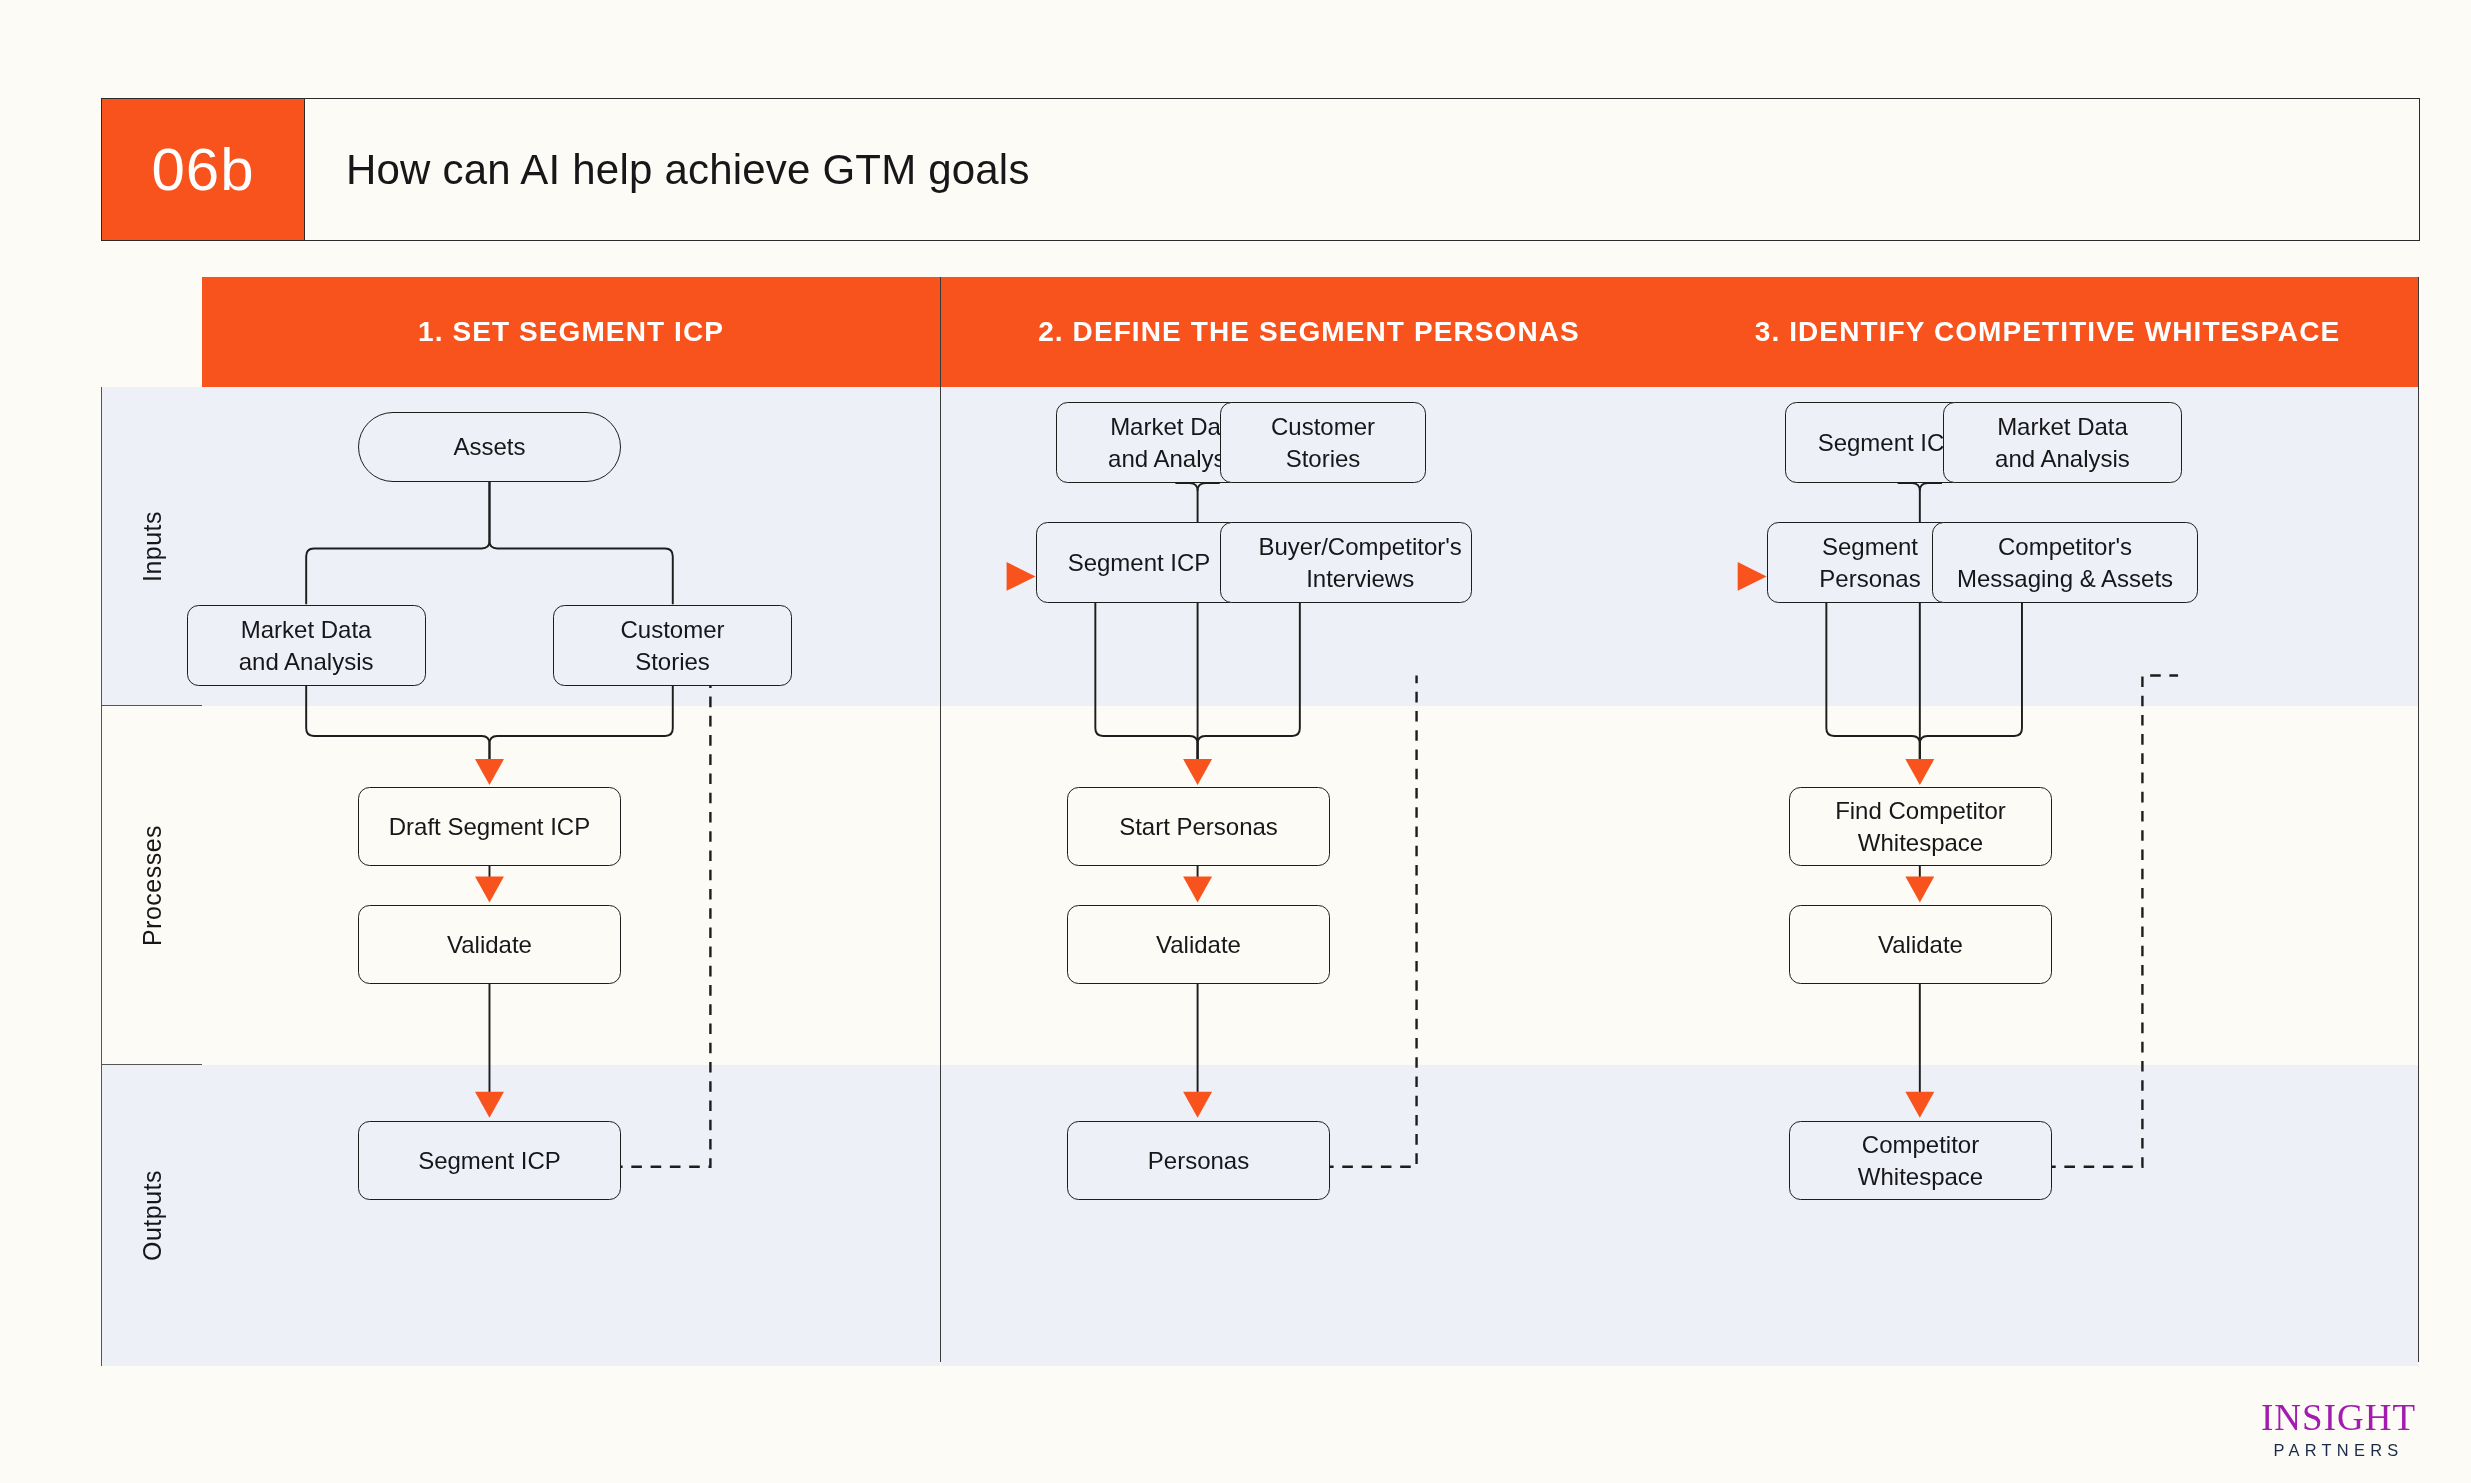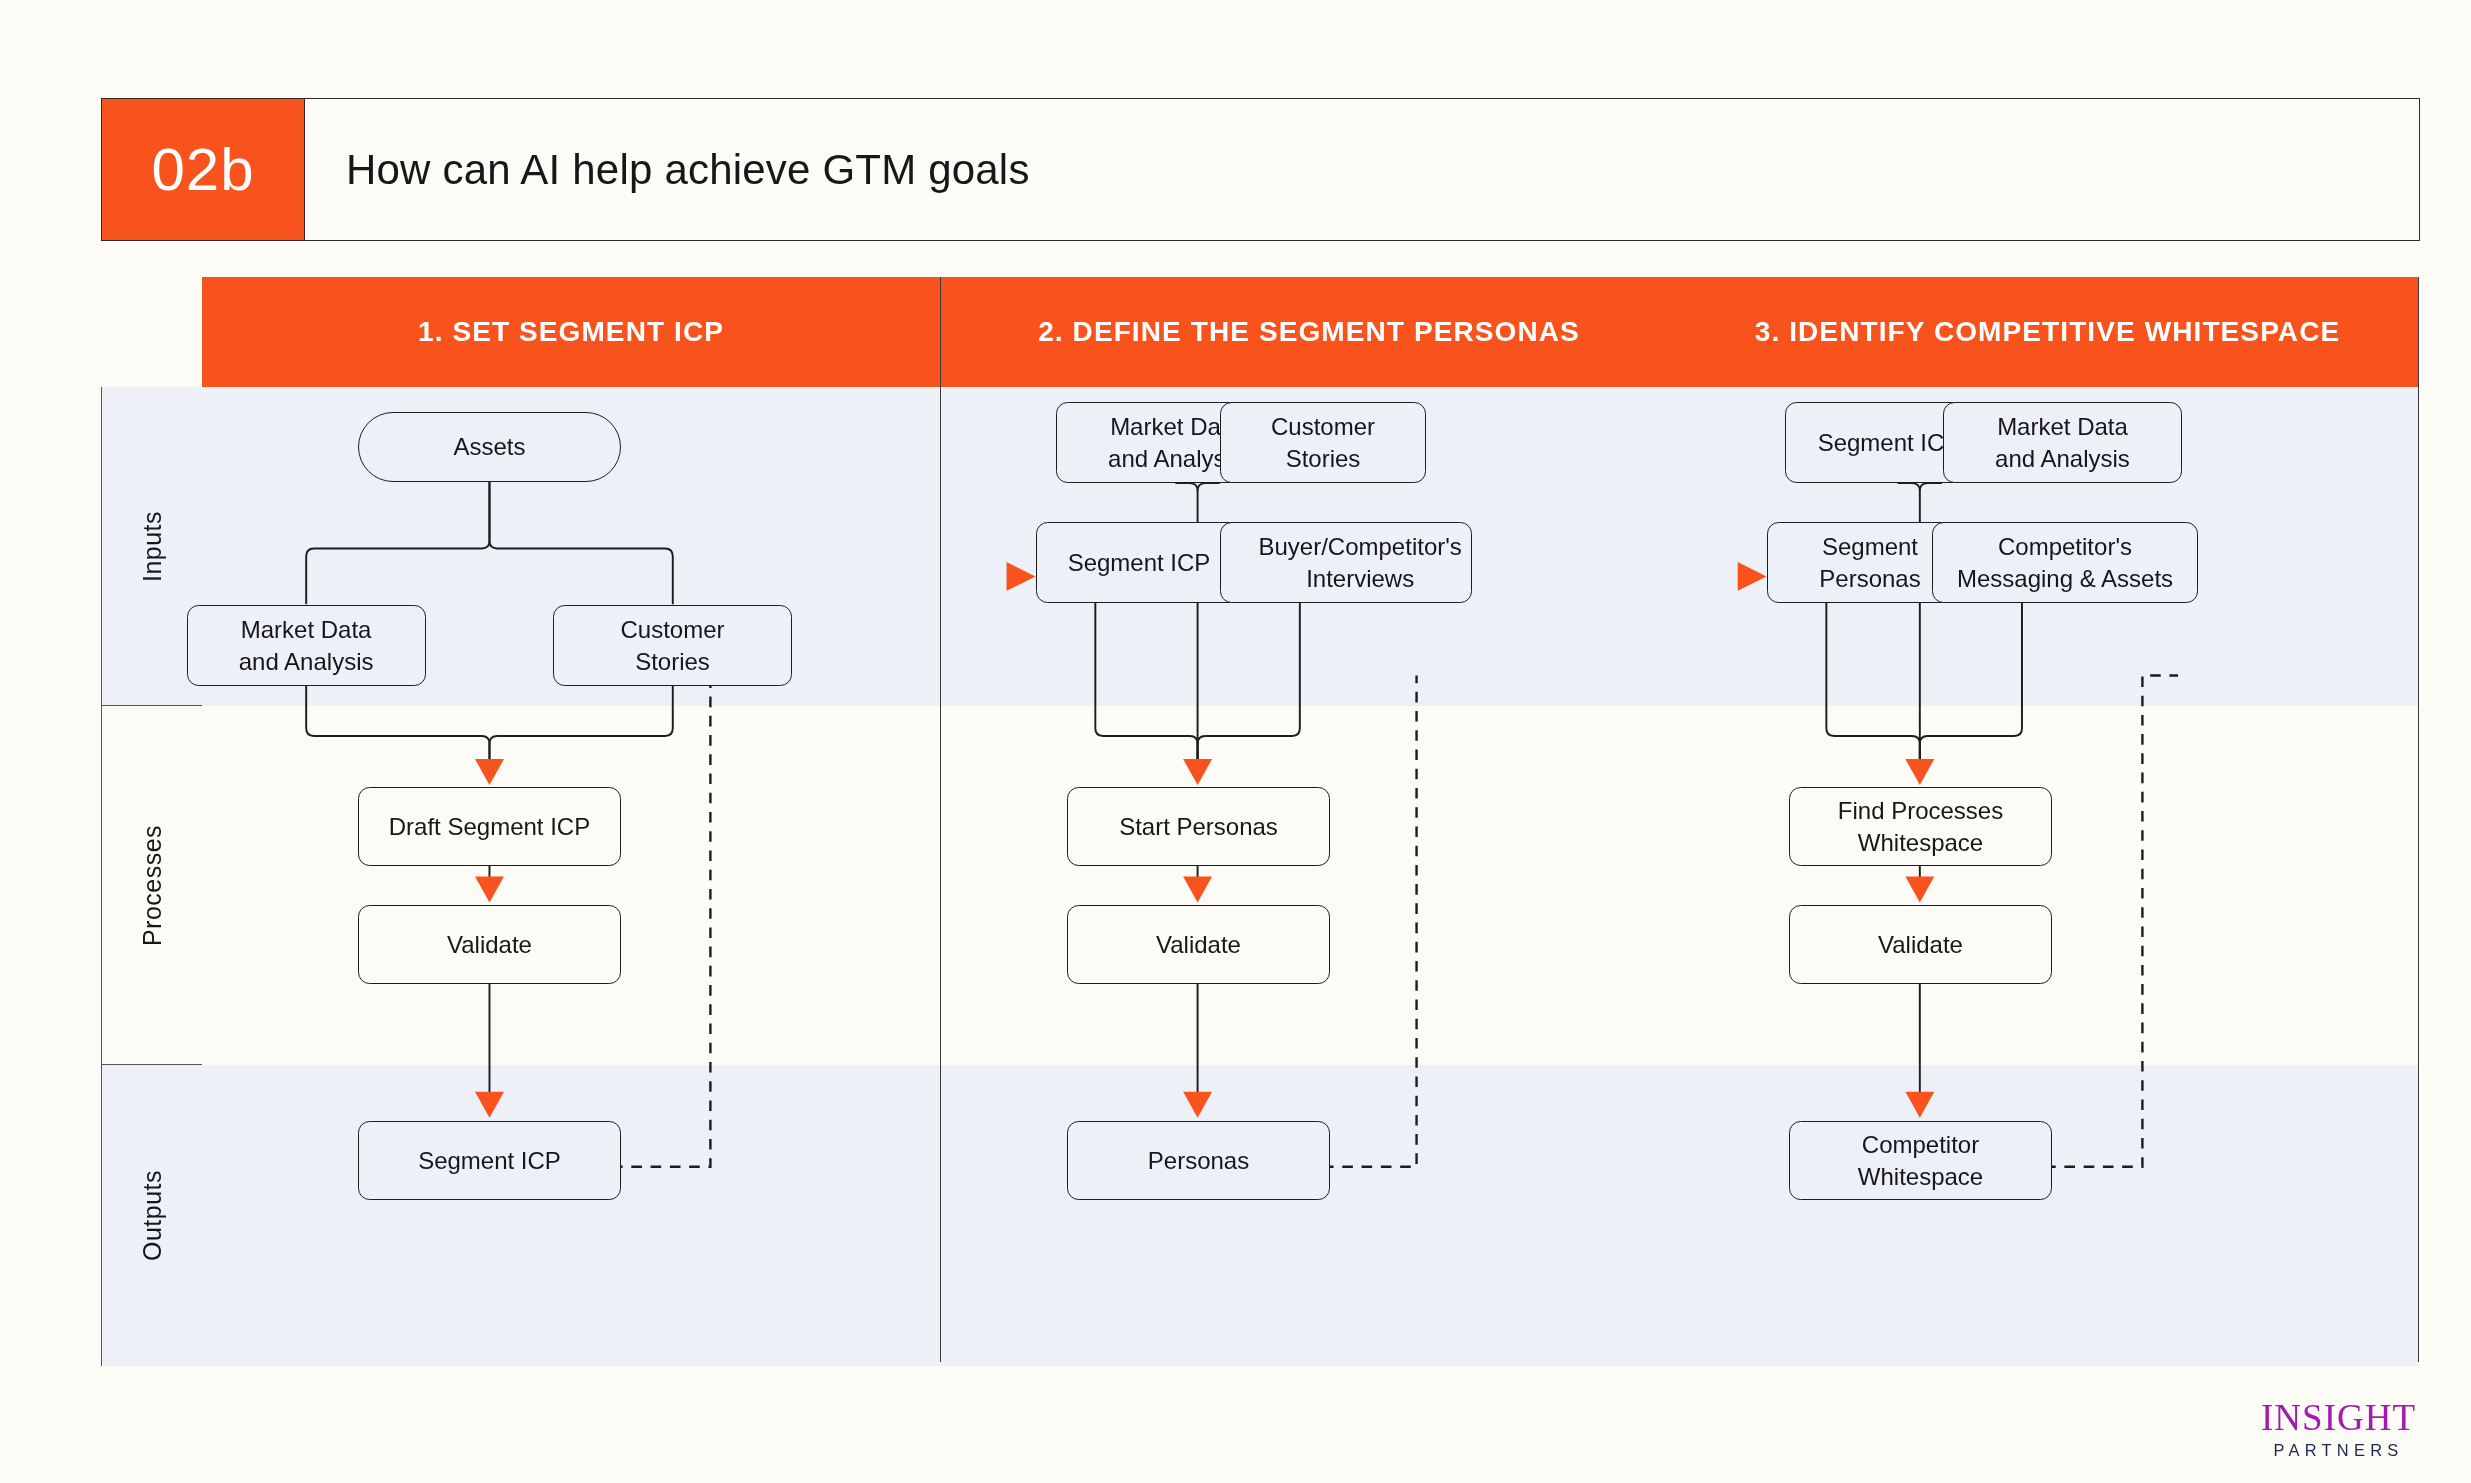"02b" div.header-badge { text: 02b -> 06b }
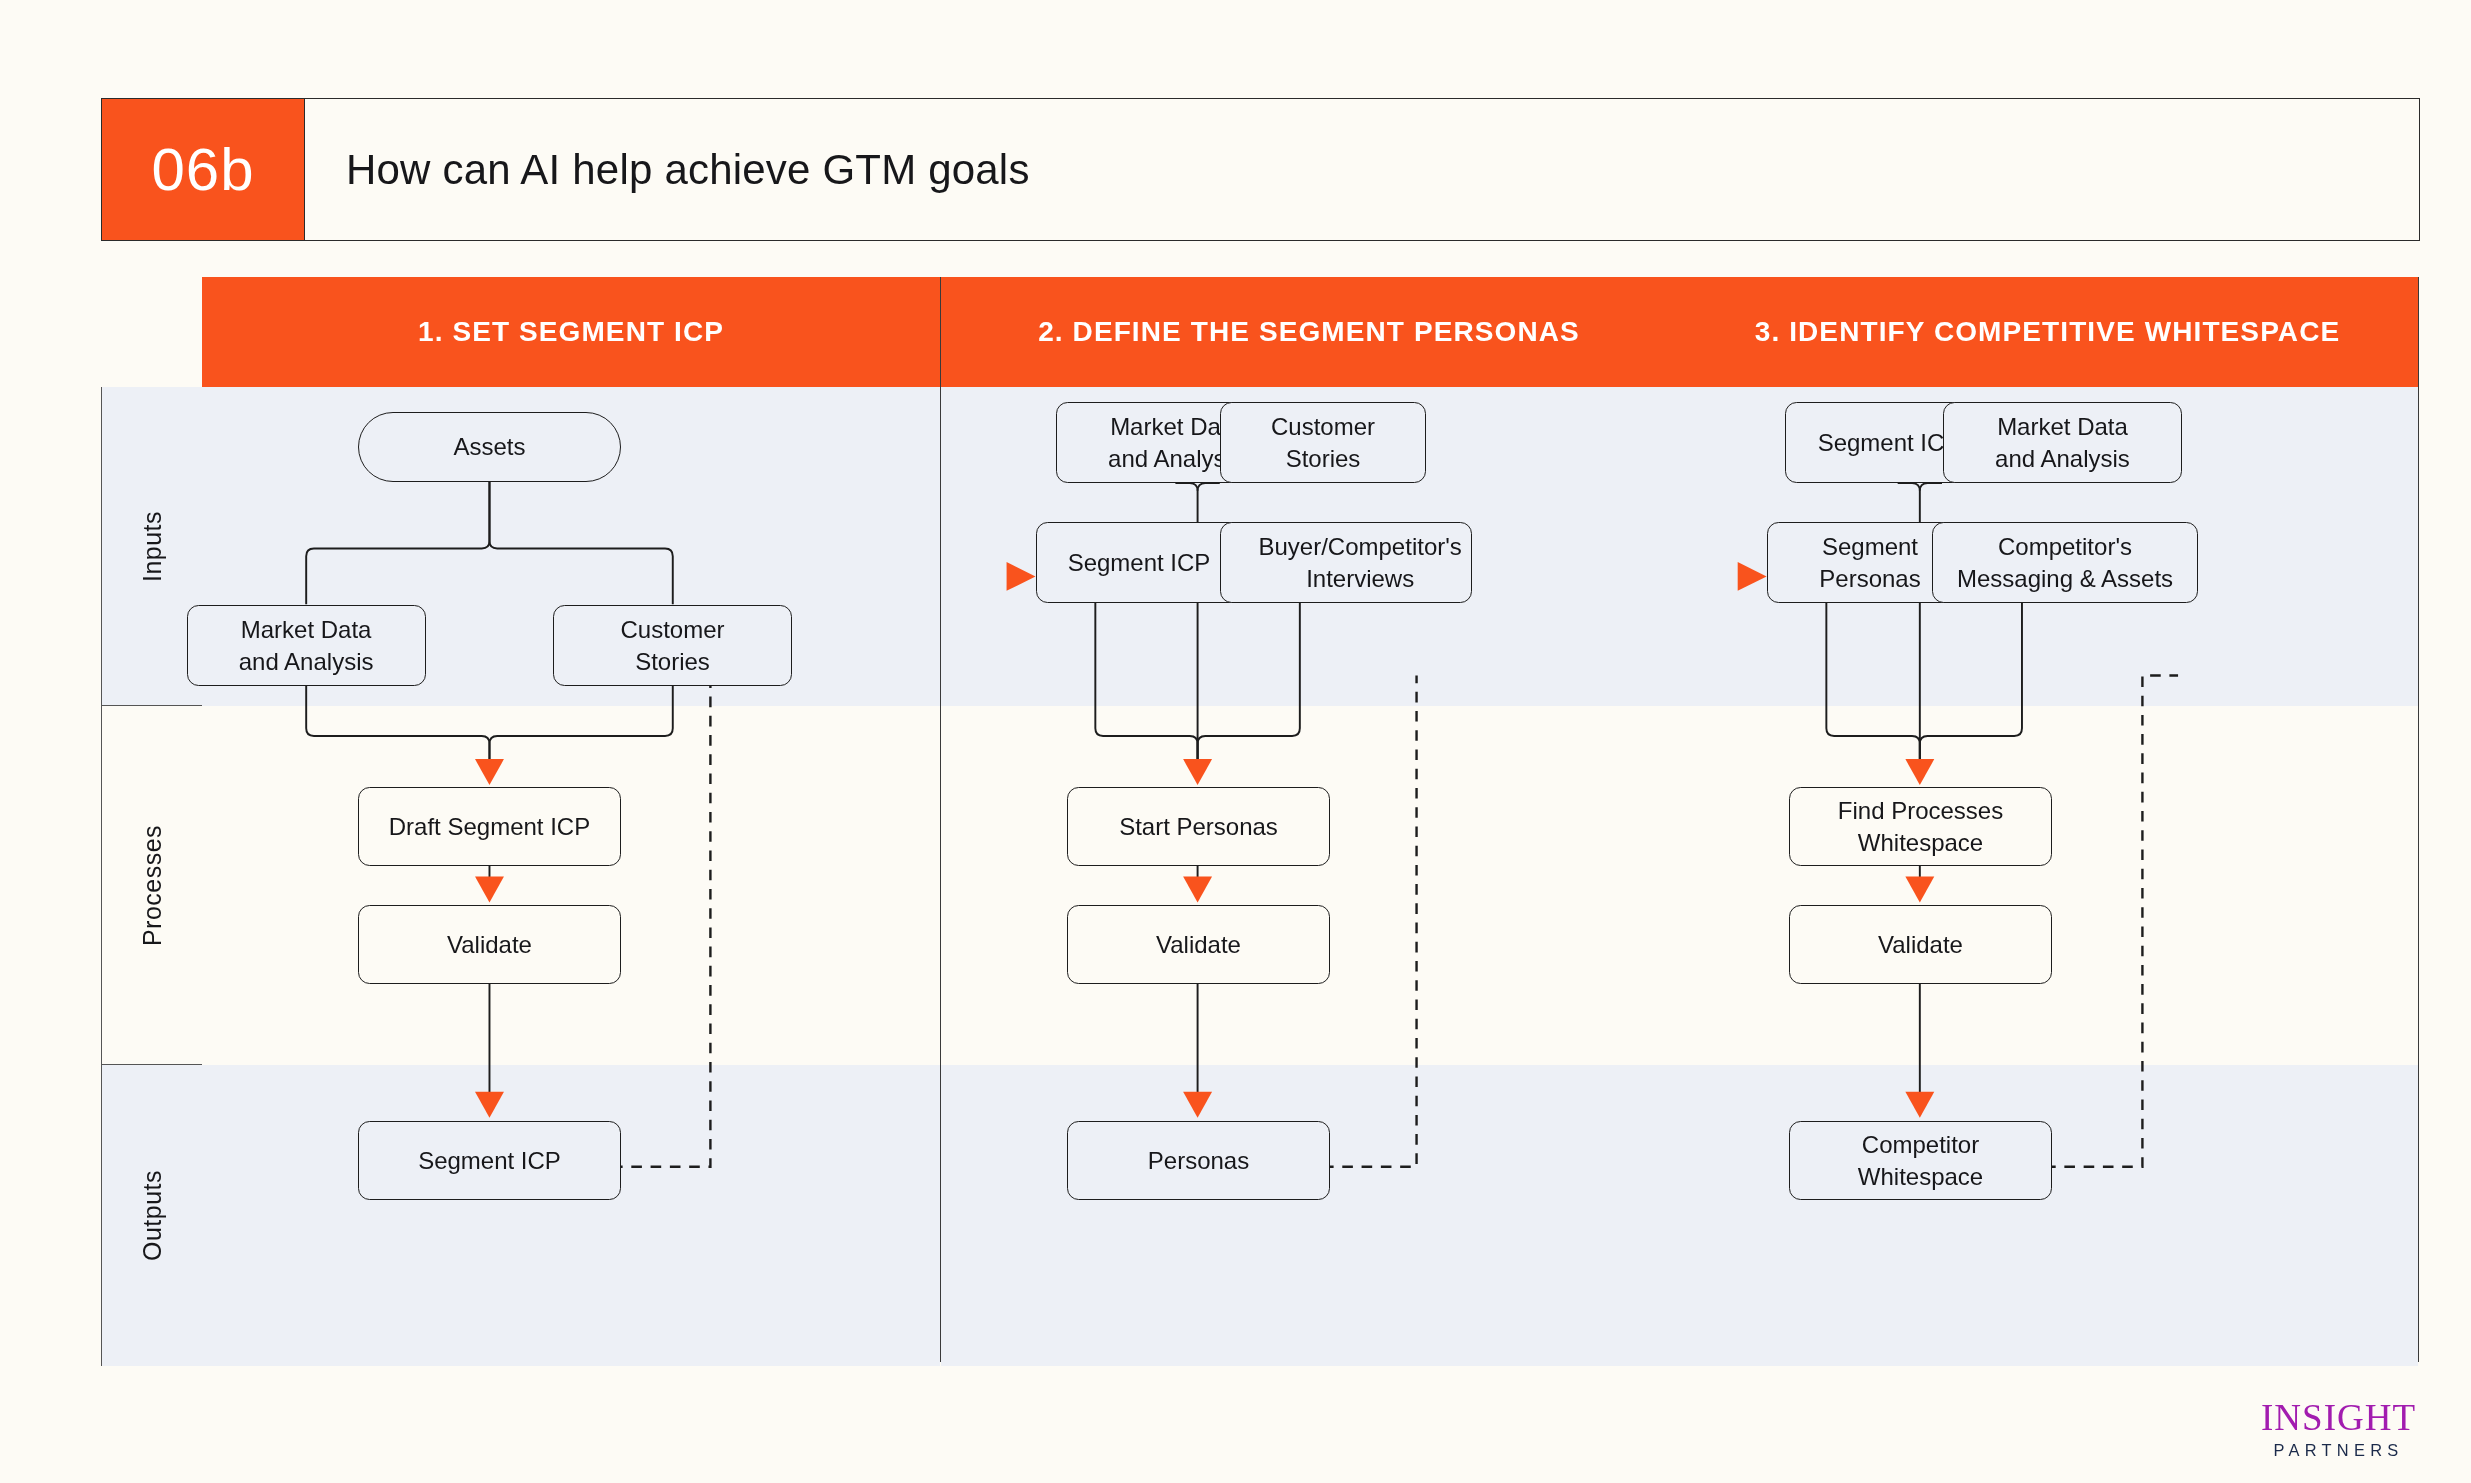"Find Processes" span.lbl { text: Processes -> Competitor }
